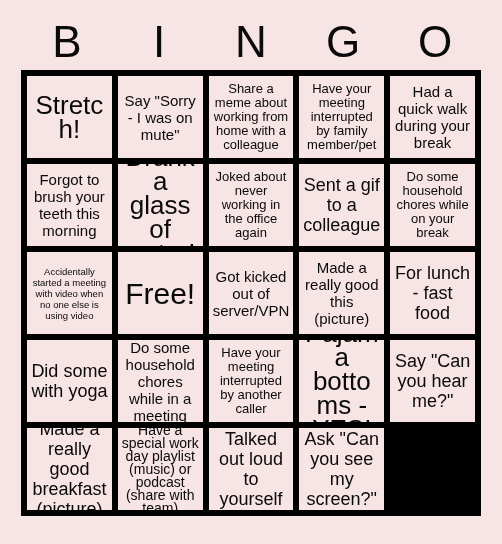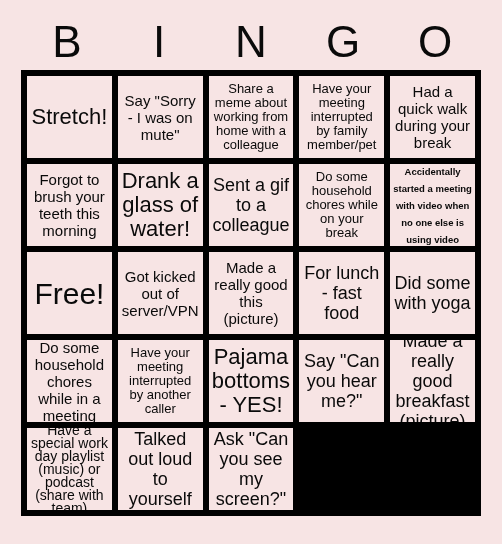"Stretch!" .fs-xl .cell-text { font-size: 22px -> 26px }
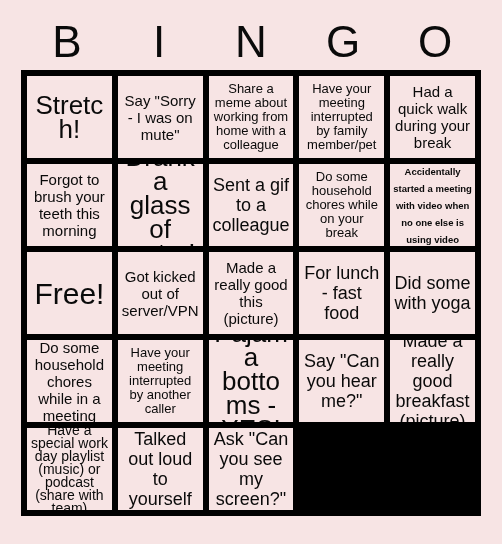"Joked about never working in" div.cell { html: none -> <div> <span>Joked about never working in the office again</span> </div> }
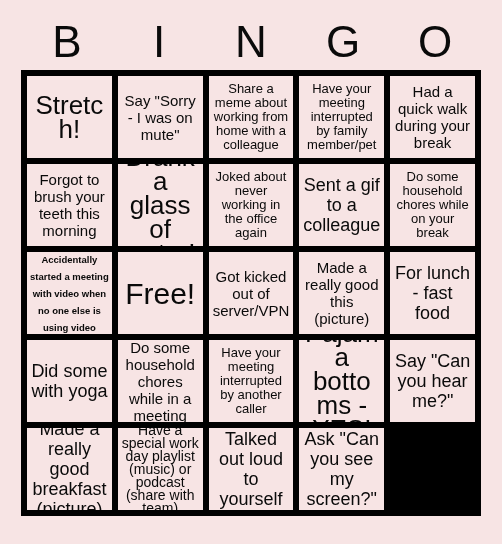"Accidentally started a meeting with" .fs-xxs .cell-text { font-weight: bold -> none; line-height: 17px -> 11px }
